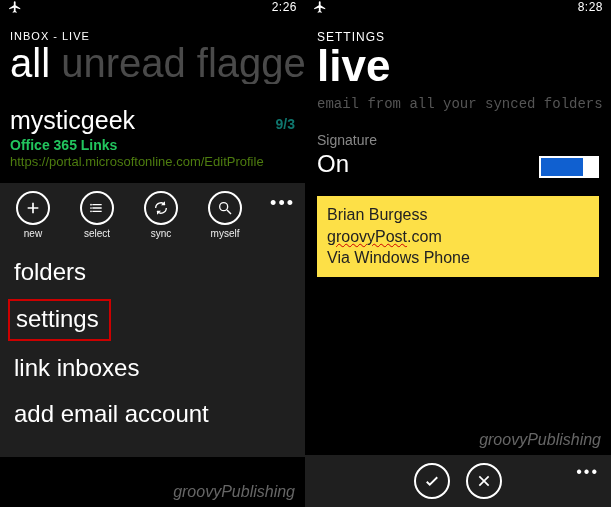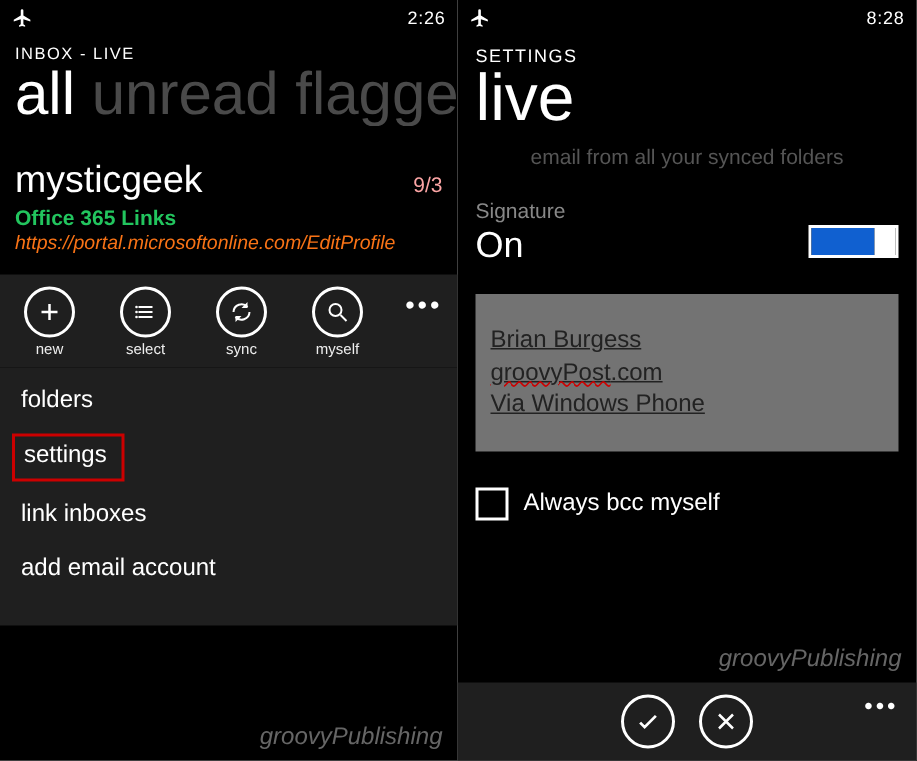"2:26" .statusbar { align-items: center -> flex-start }
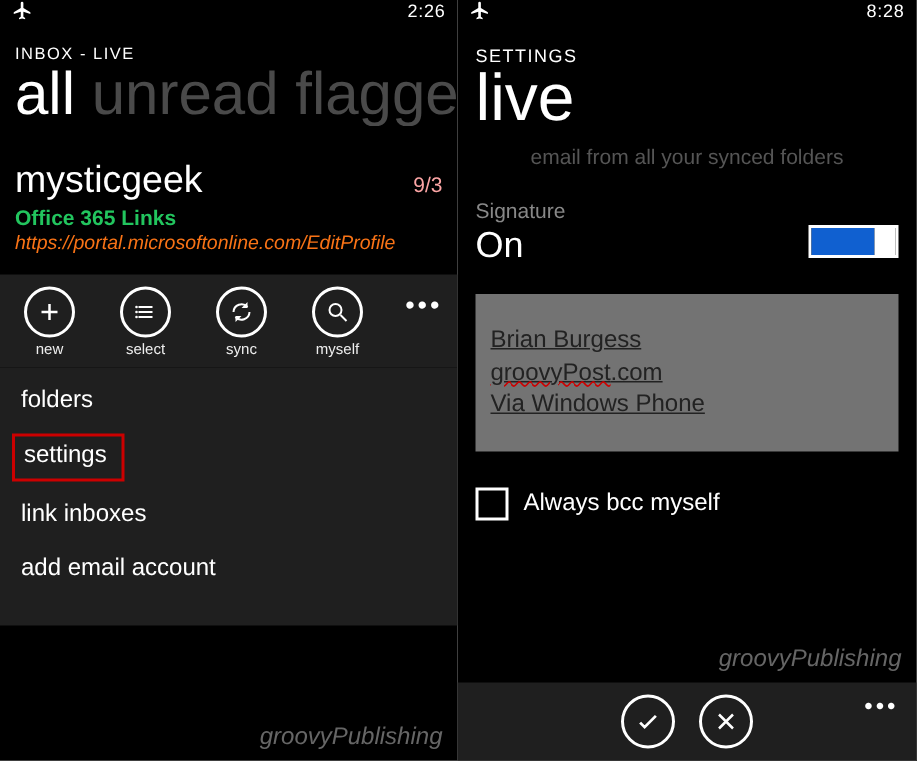"live" .big-title { font-weight: 400 -> 700 }
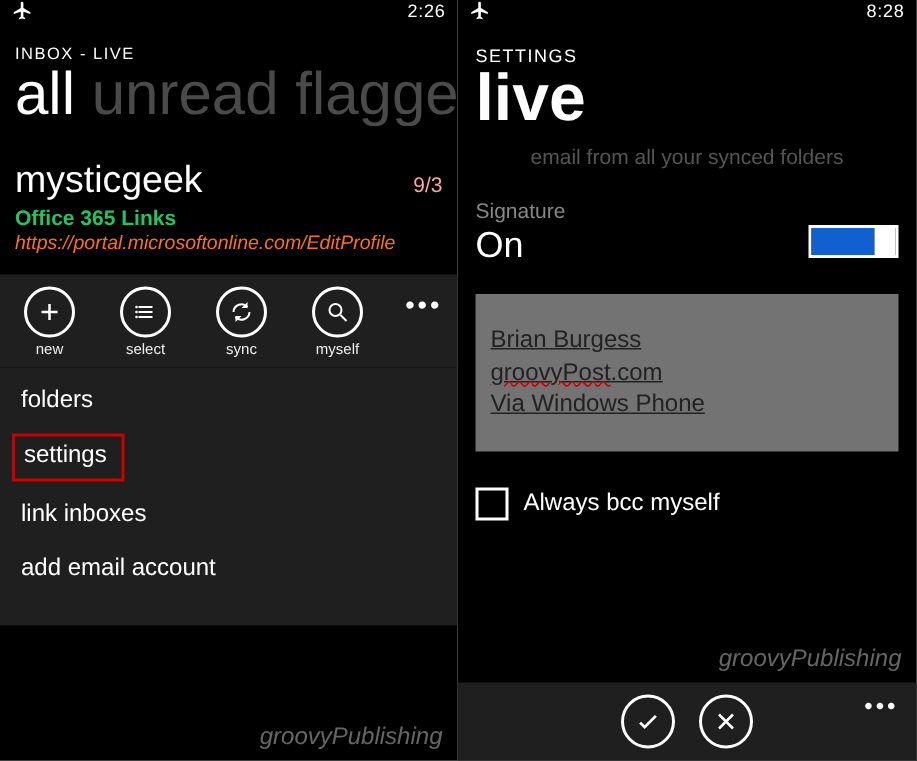"email from all your synced" .faded-text { font-family: none -> Liberation Mono, monospace }
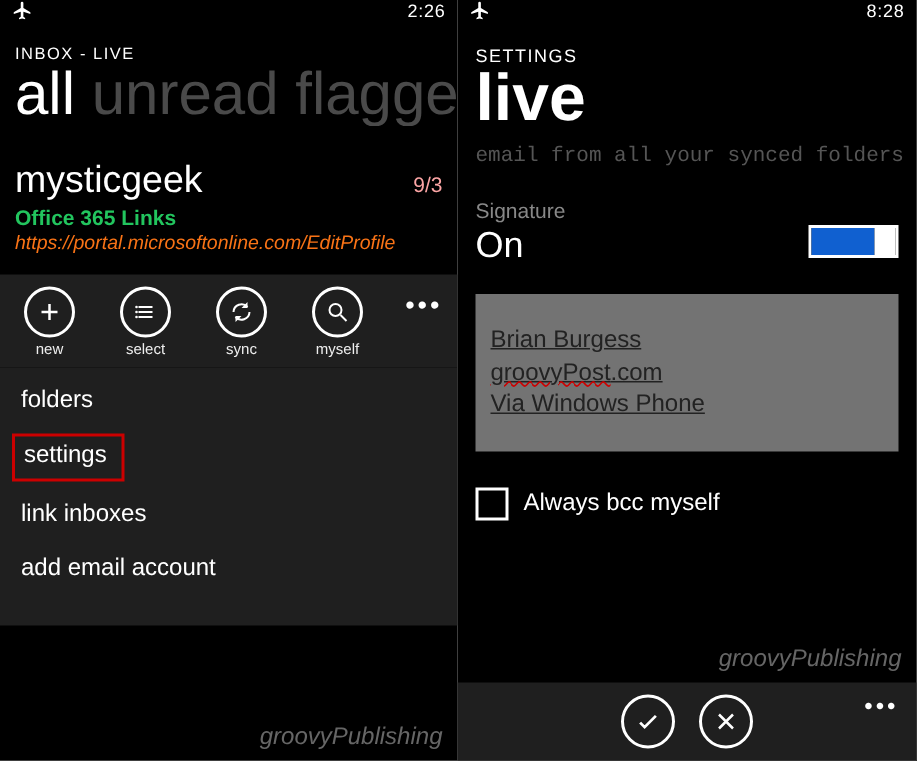"9/3" .mail-date { color: #fca5a5 -> #0f766e; font-weight: none -> bold }
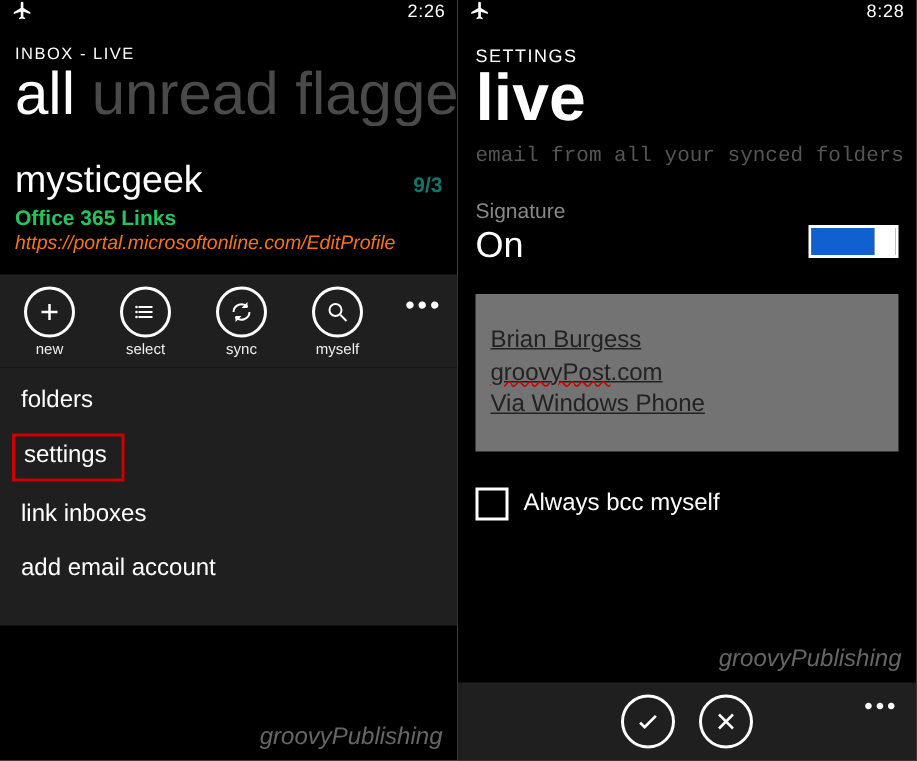"https://portal.microsoftonline.com/EditP" .mail-preview { color: #f97316 -> #4d7c0f; font-style: italic -> none }
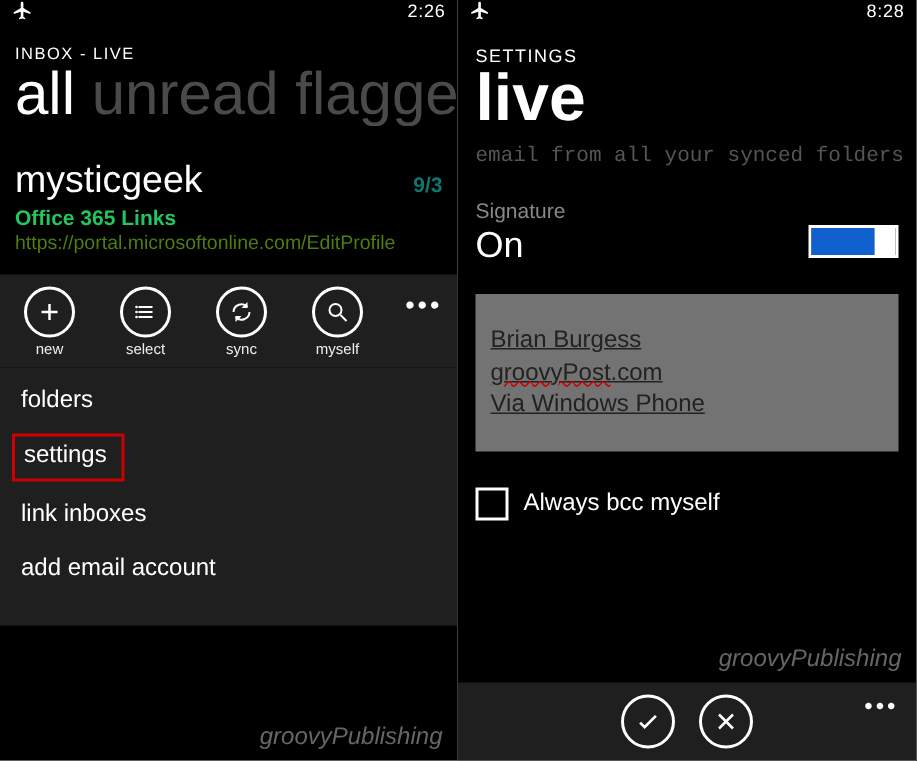"On" .toggle-row { align-items: flex-start -> flex-end }
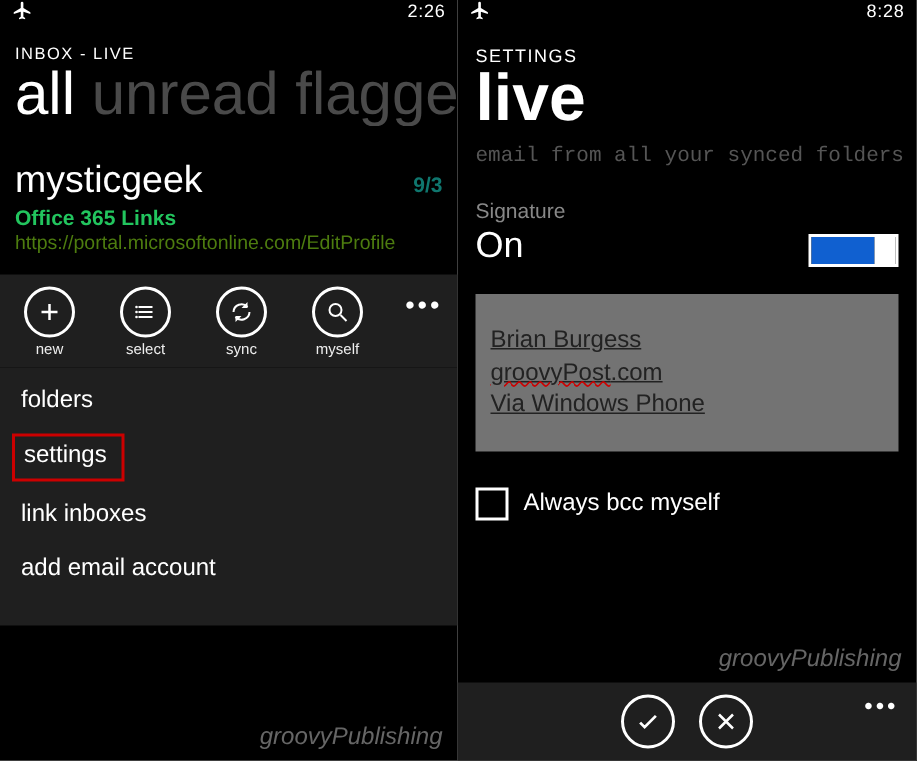"Brian Burgess" .sig-box { background: #737373 -> #fde047; padding: 20px 10px -> 8px 10px; text-decoration: underline -> none }
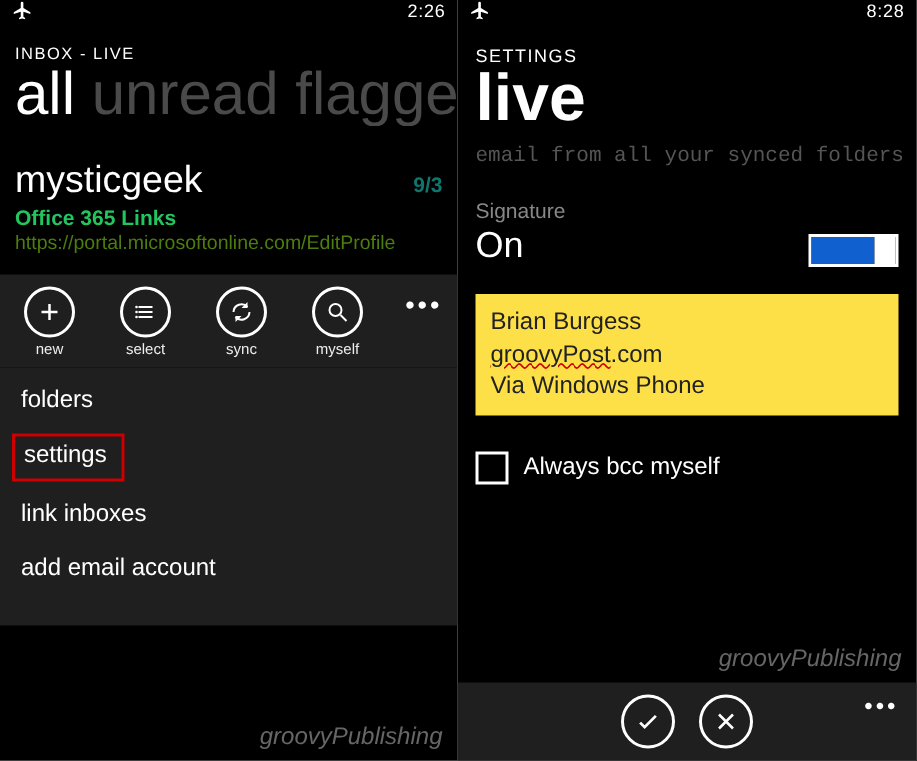"folders" .menu-item { font-size: 16px -> 24px }
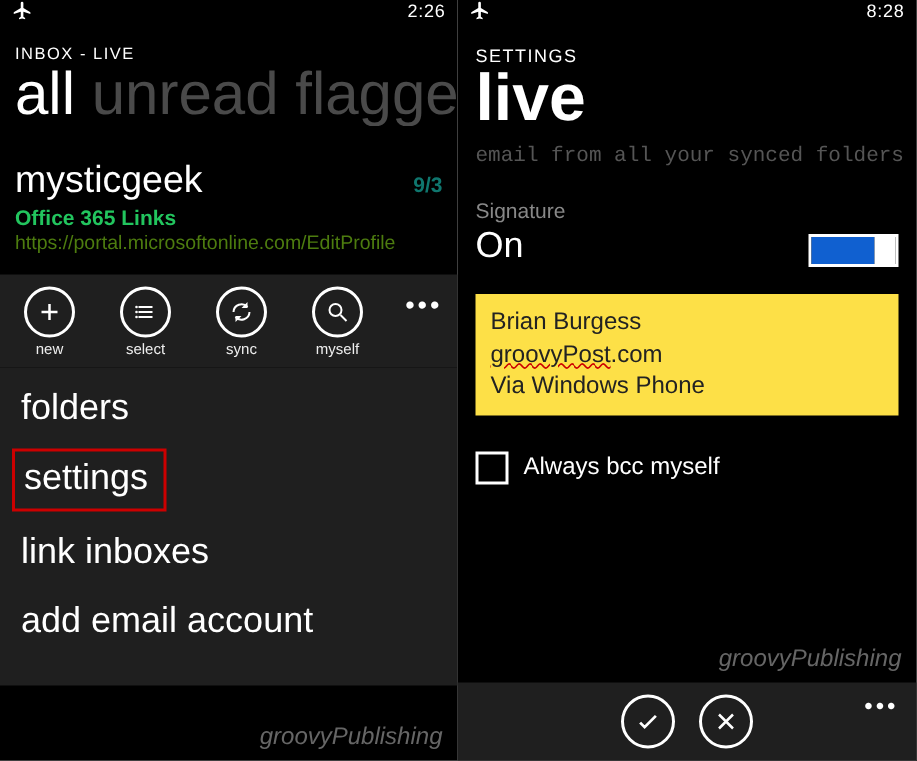"Always bcc myself" div.check-row { html: <div> <div></div> <div>Always bcc myself</div> </div> -> none }
